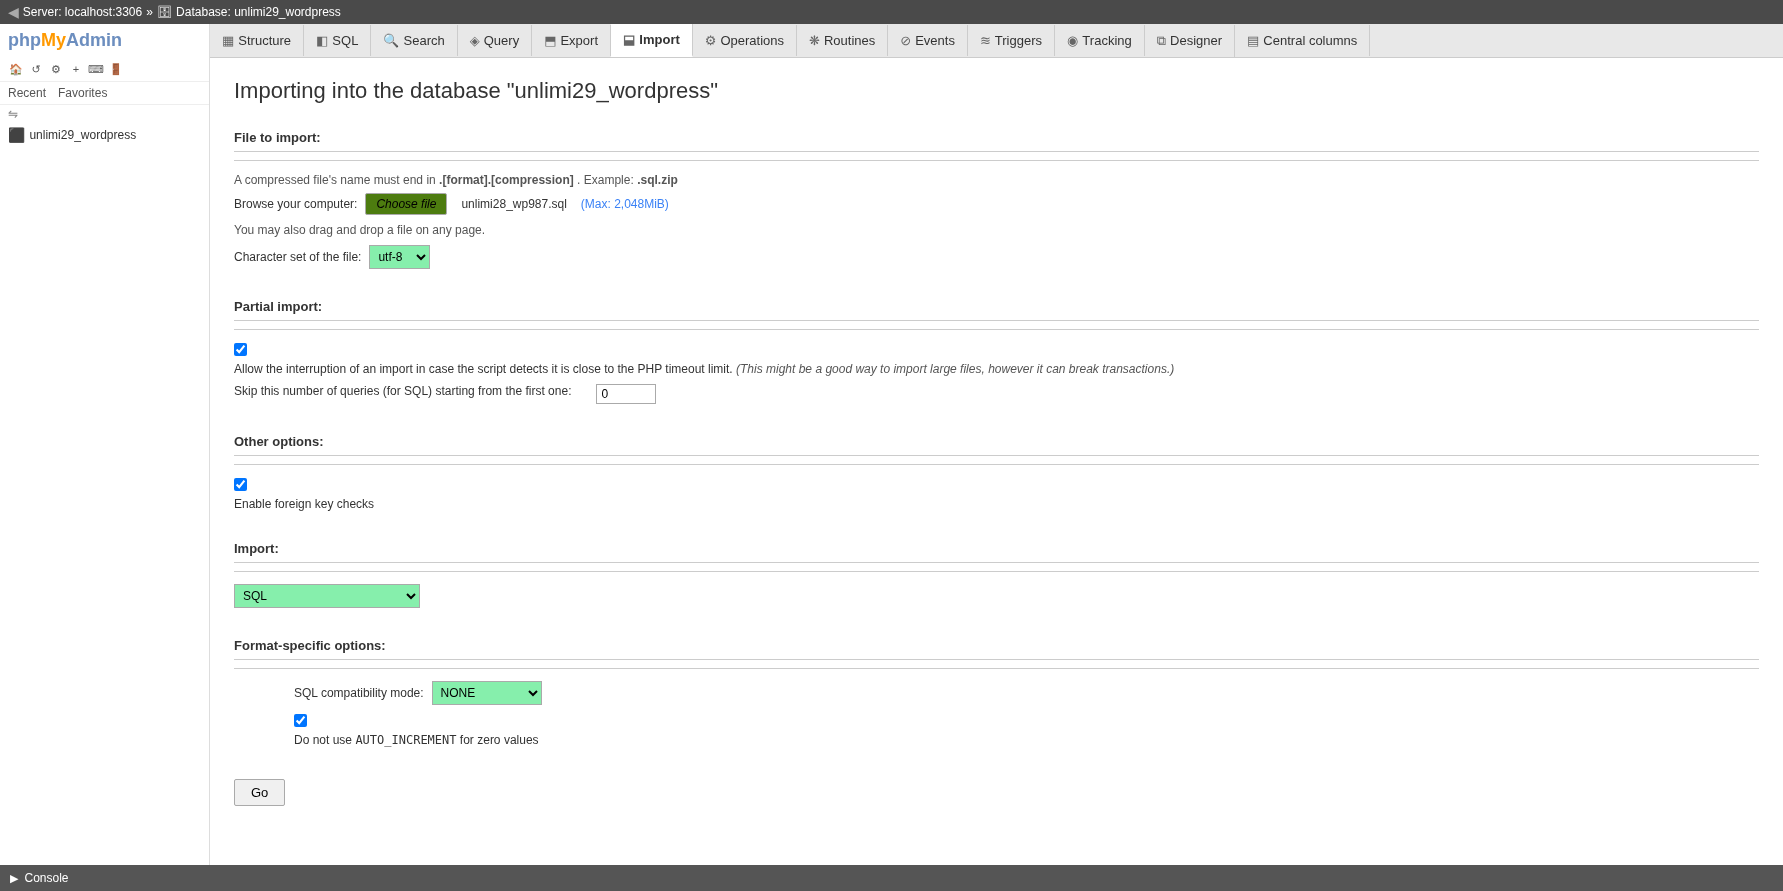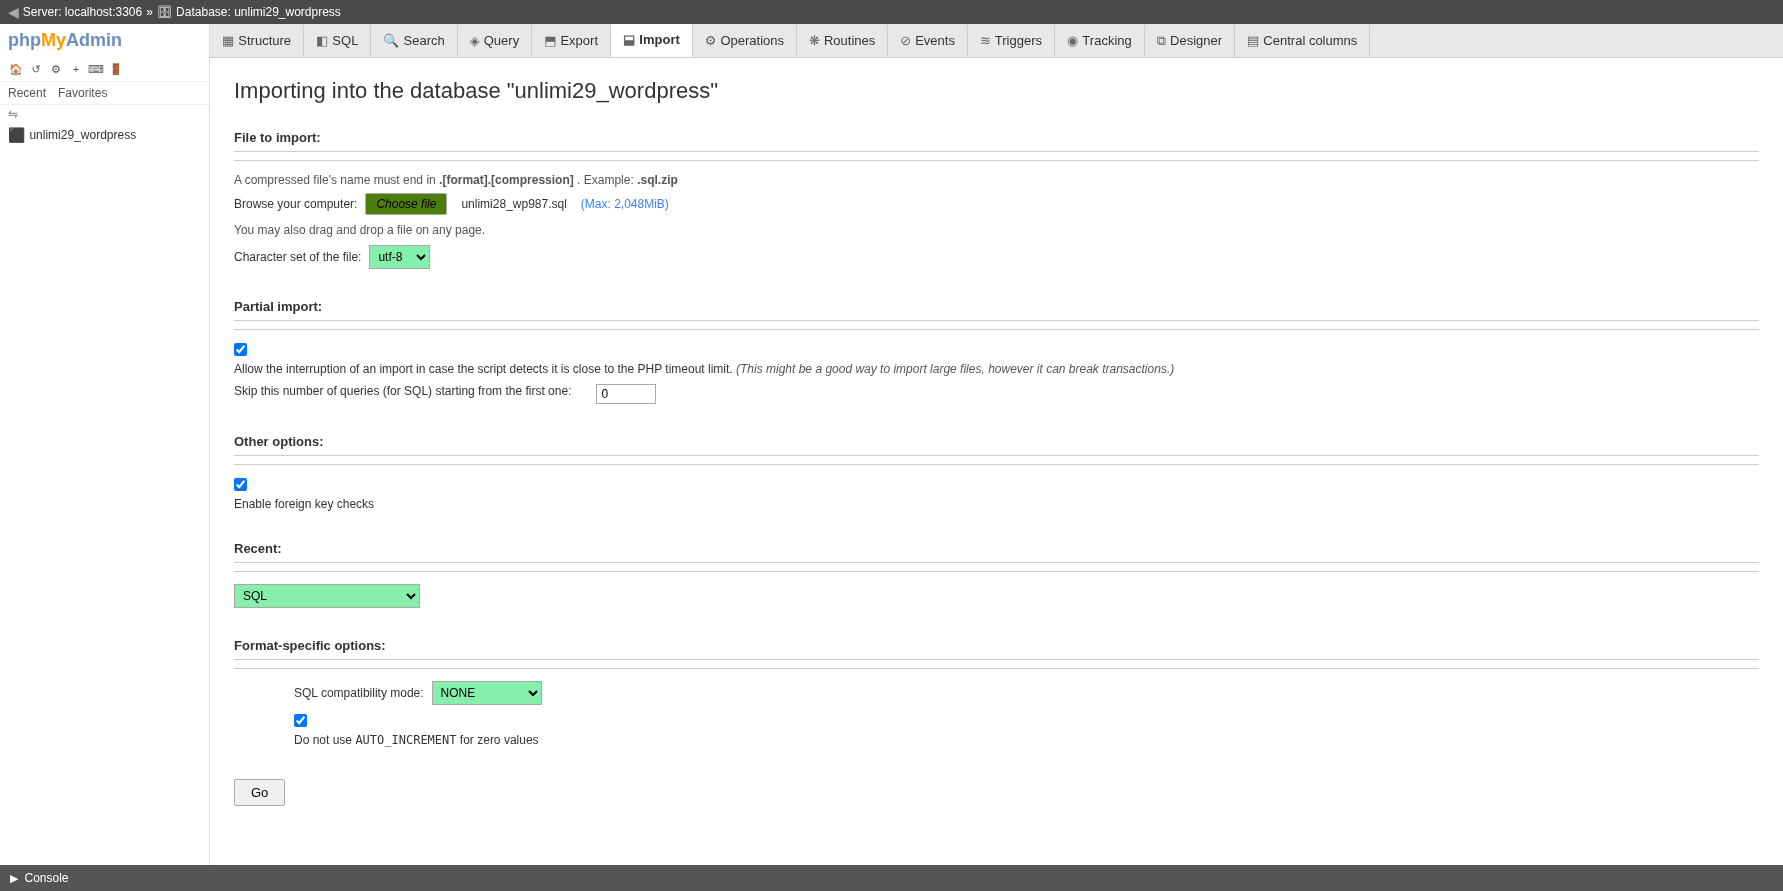"Recent:" div.section-header { text: Recent -> Import }
